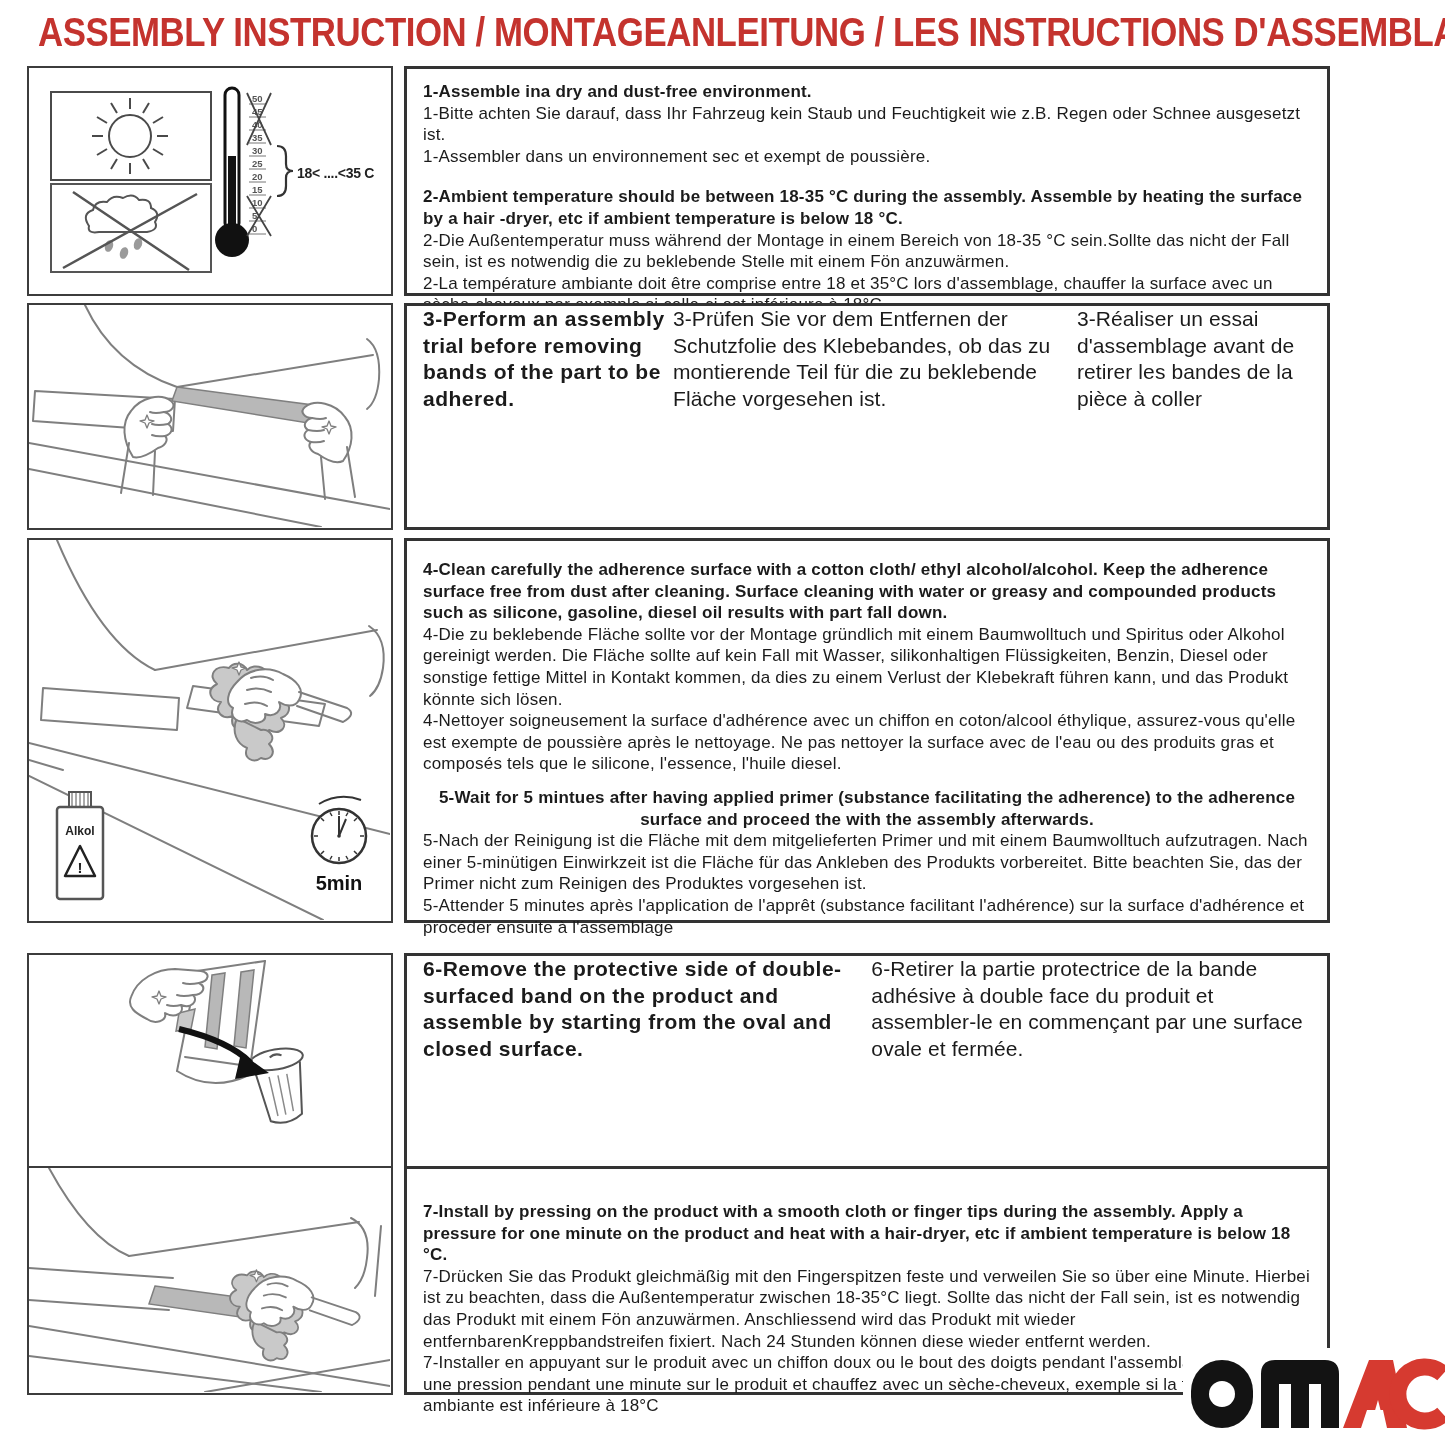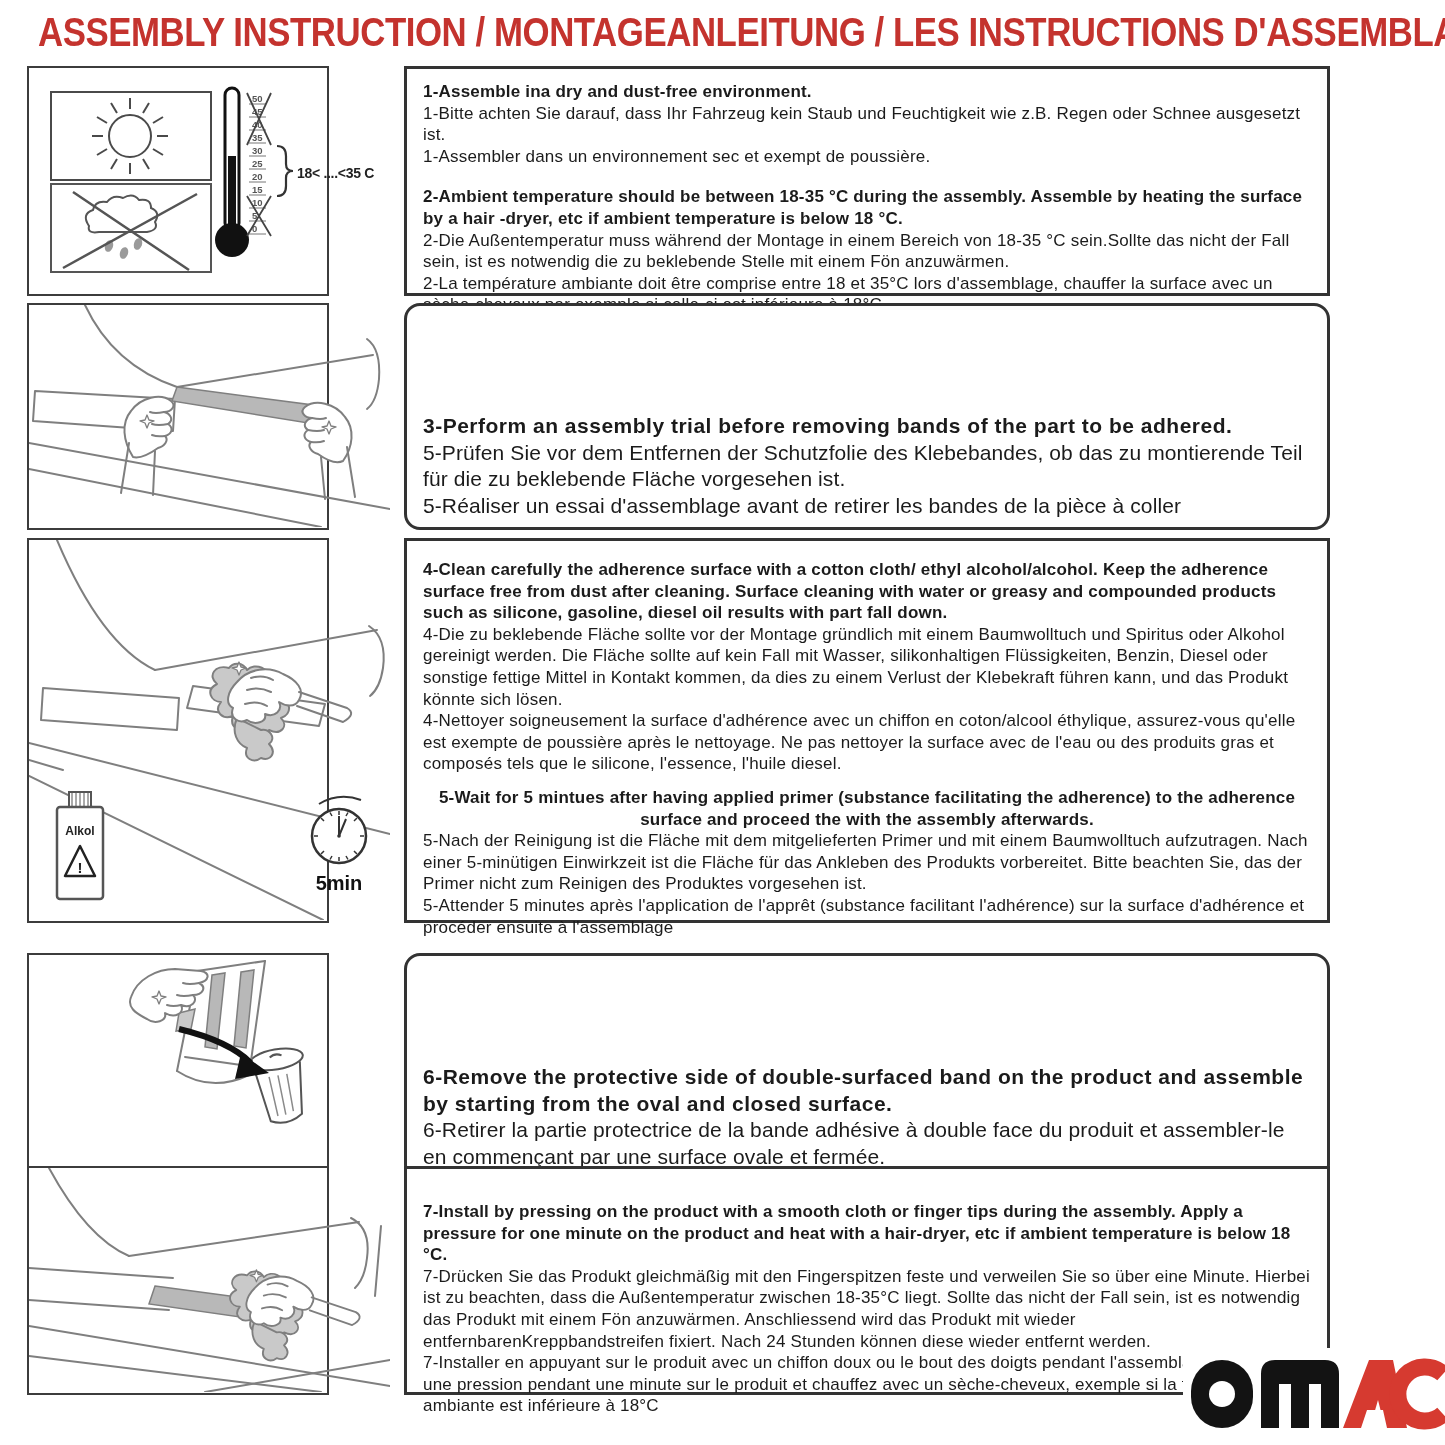"50" .illus { width: 302px -> 366px }
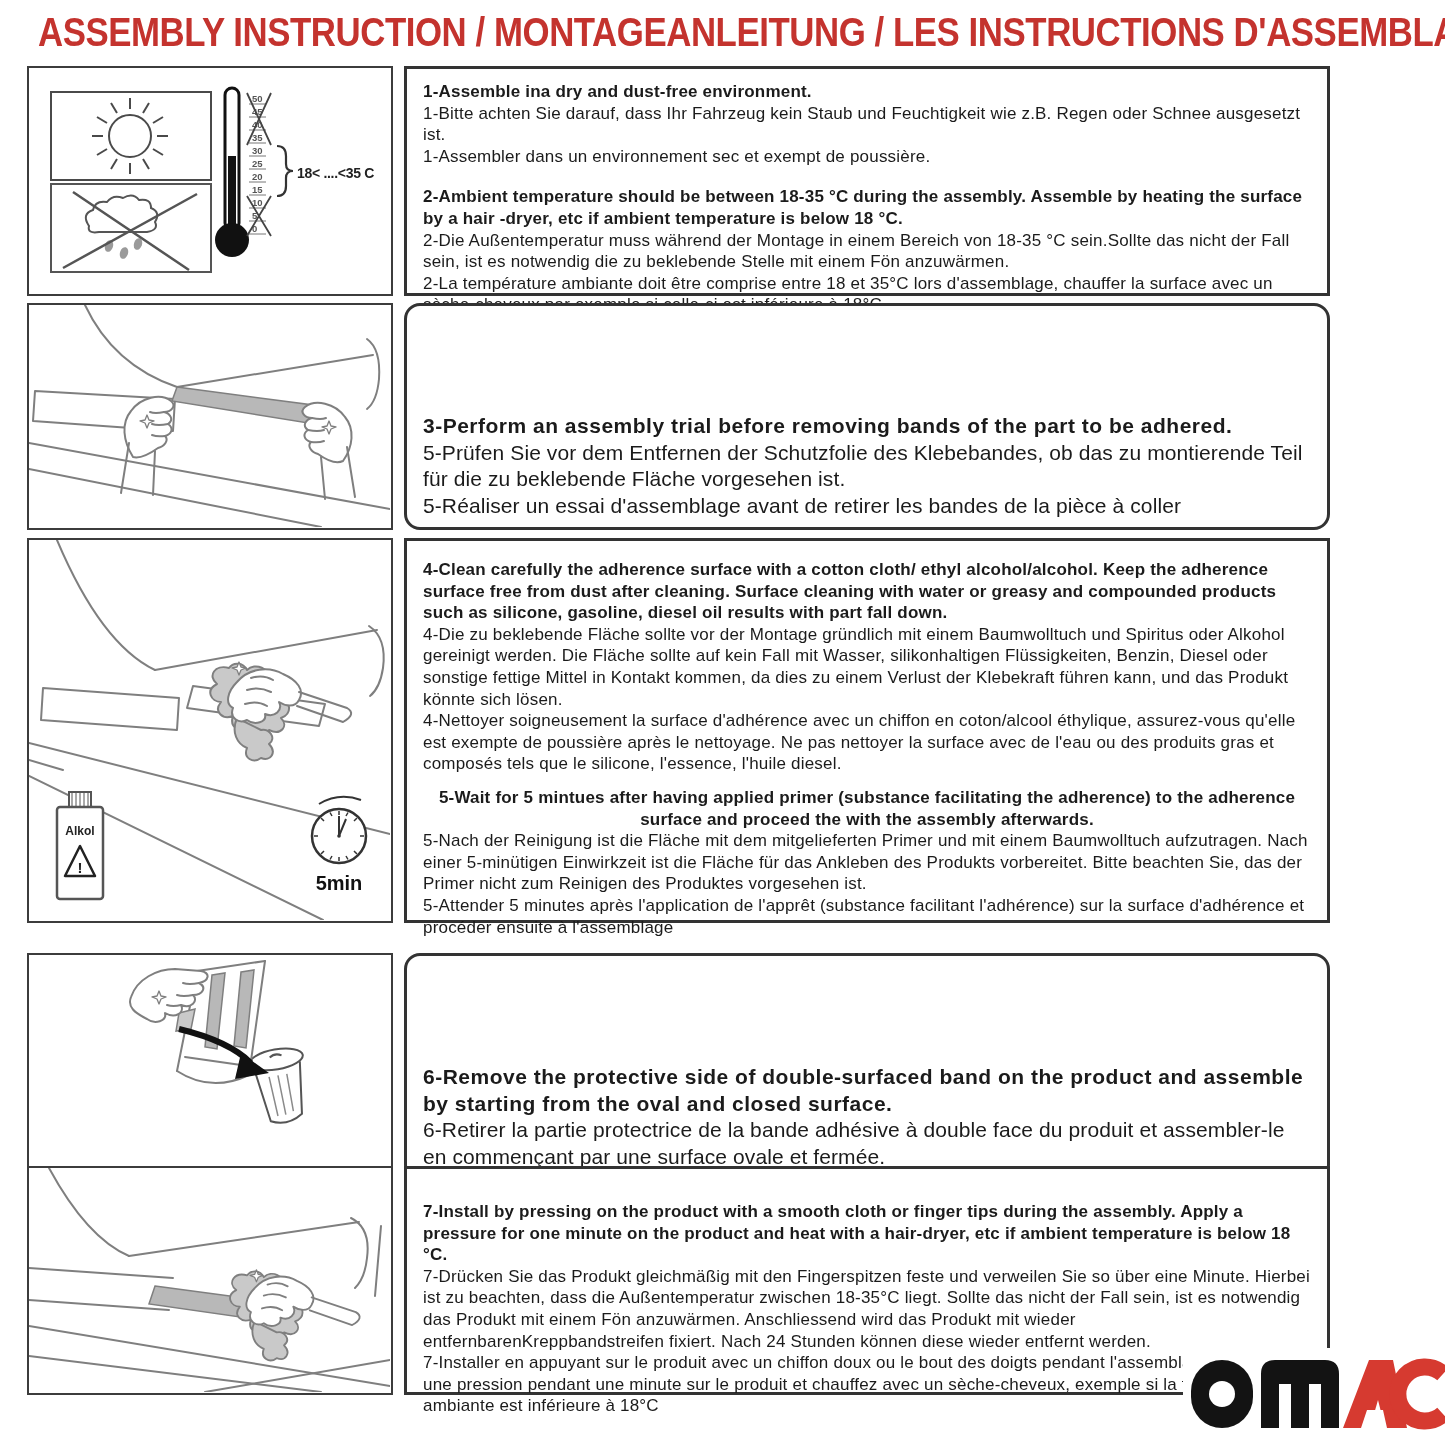"3-Perform an assembly trial before" .txt.large { border-radius: 16px -> none; flex-direction: column -> row; justify-content: flex-end -> space-between }
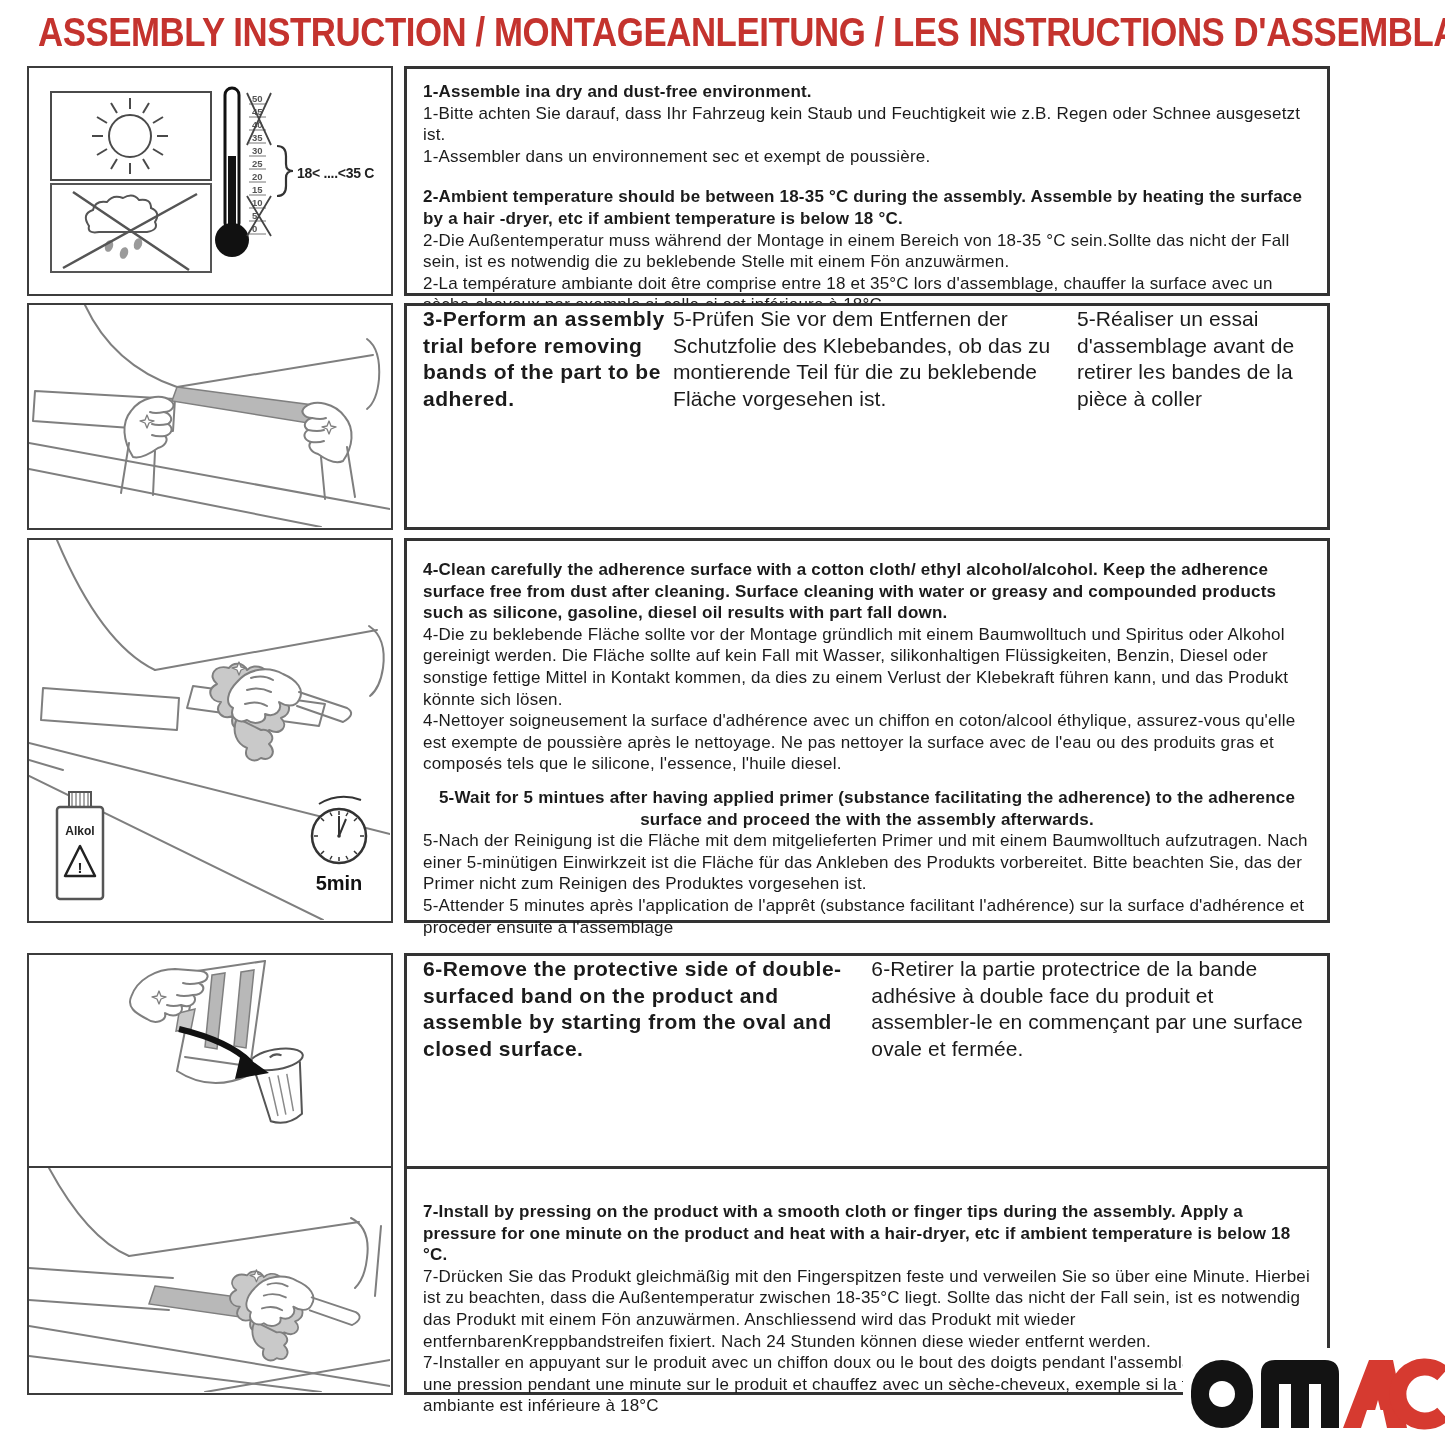"5-Prüfen Sie vor dem Entfernen" p { text: 5-Prüfen -> 3-Prüfen }
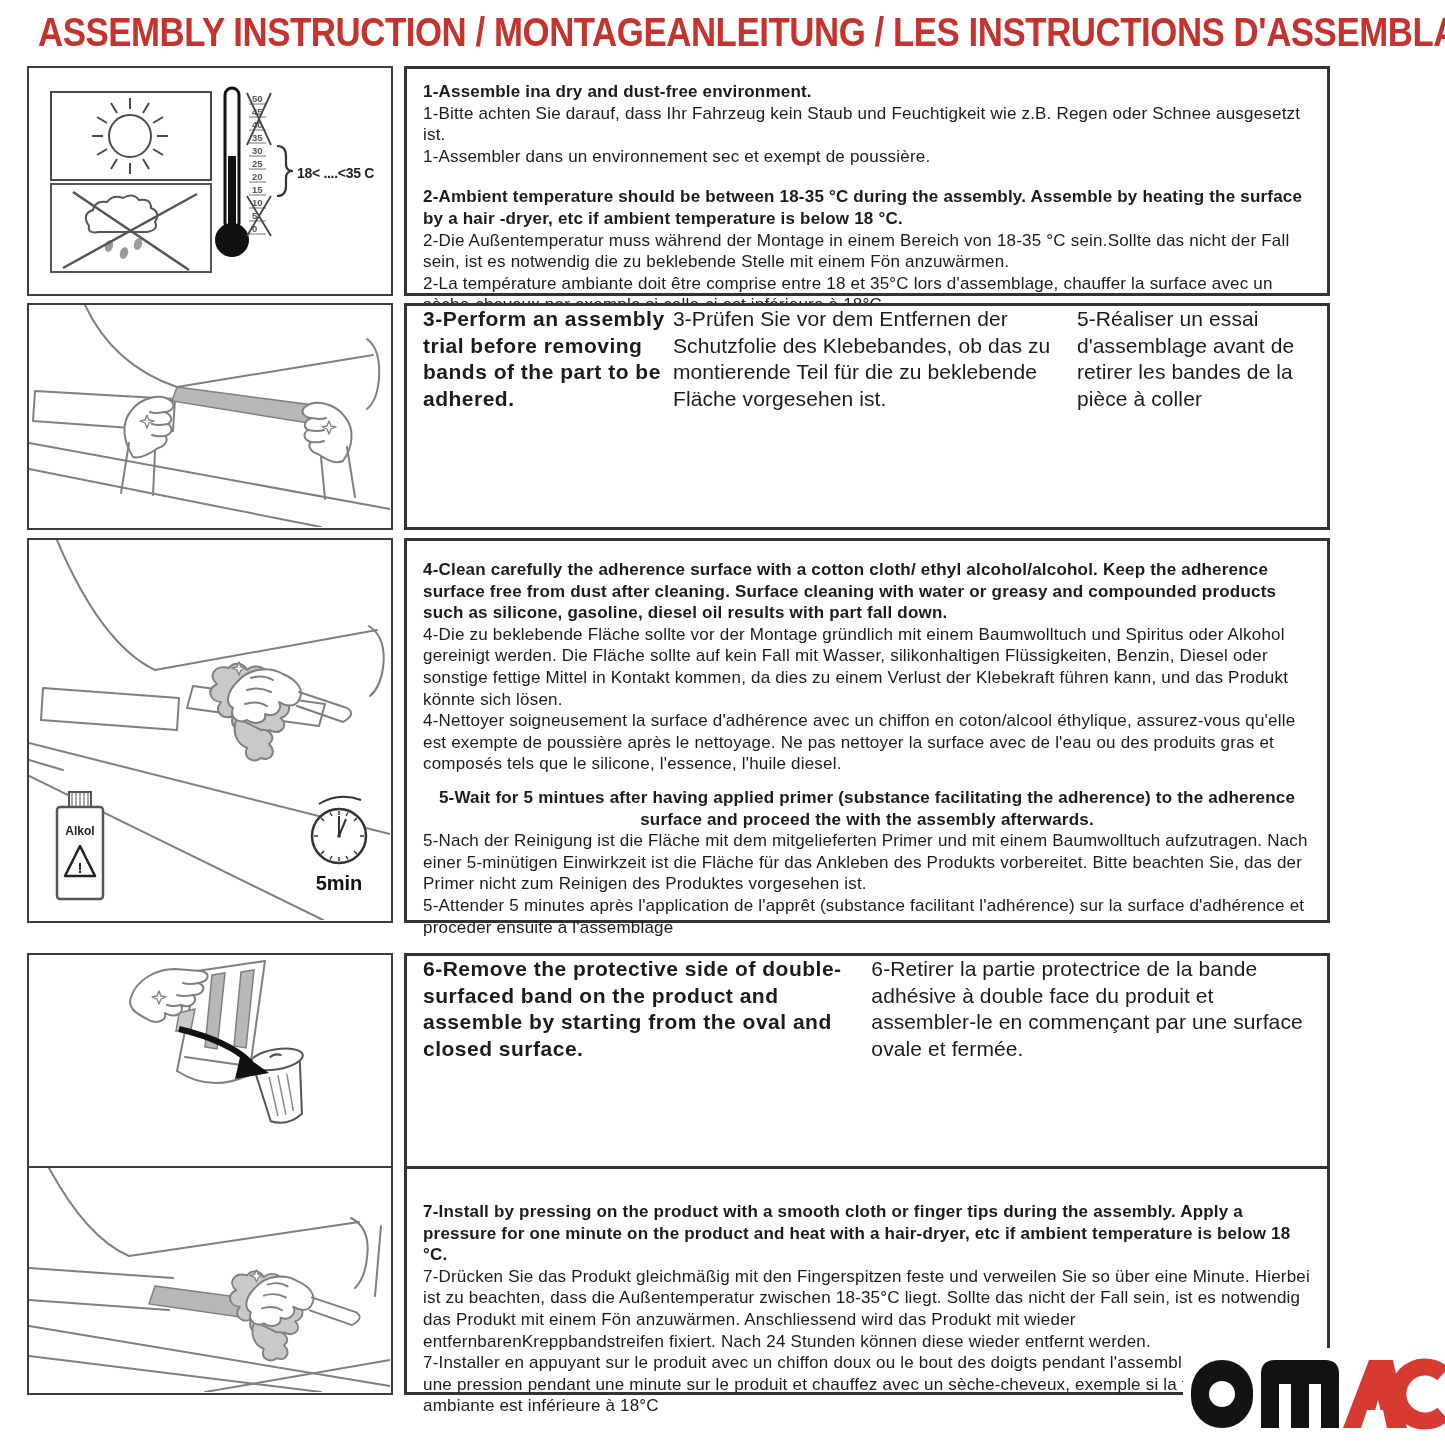"5-Réaliser un essai d'assemblage avant" p { text: 5-Réaliser -> 3-Réaliser }
